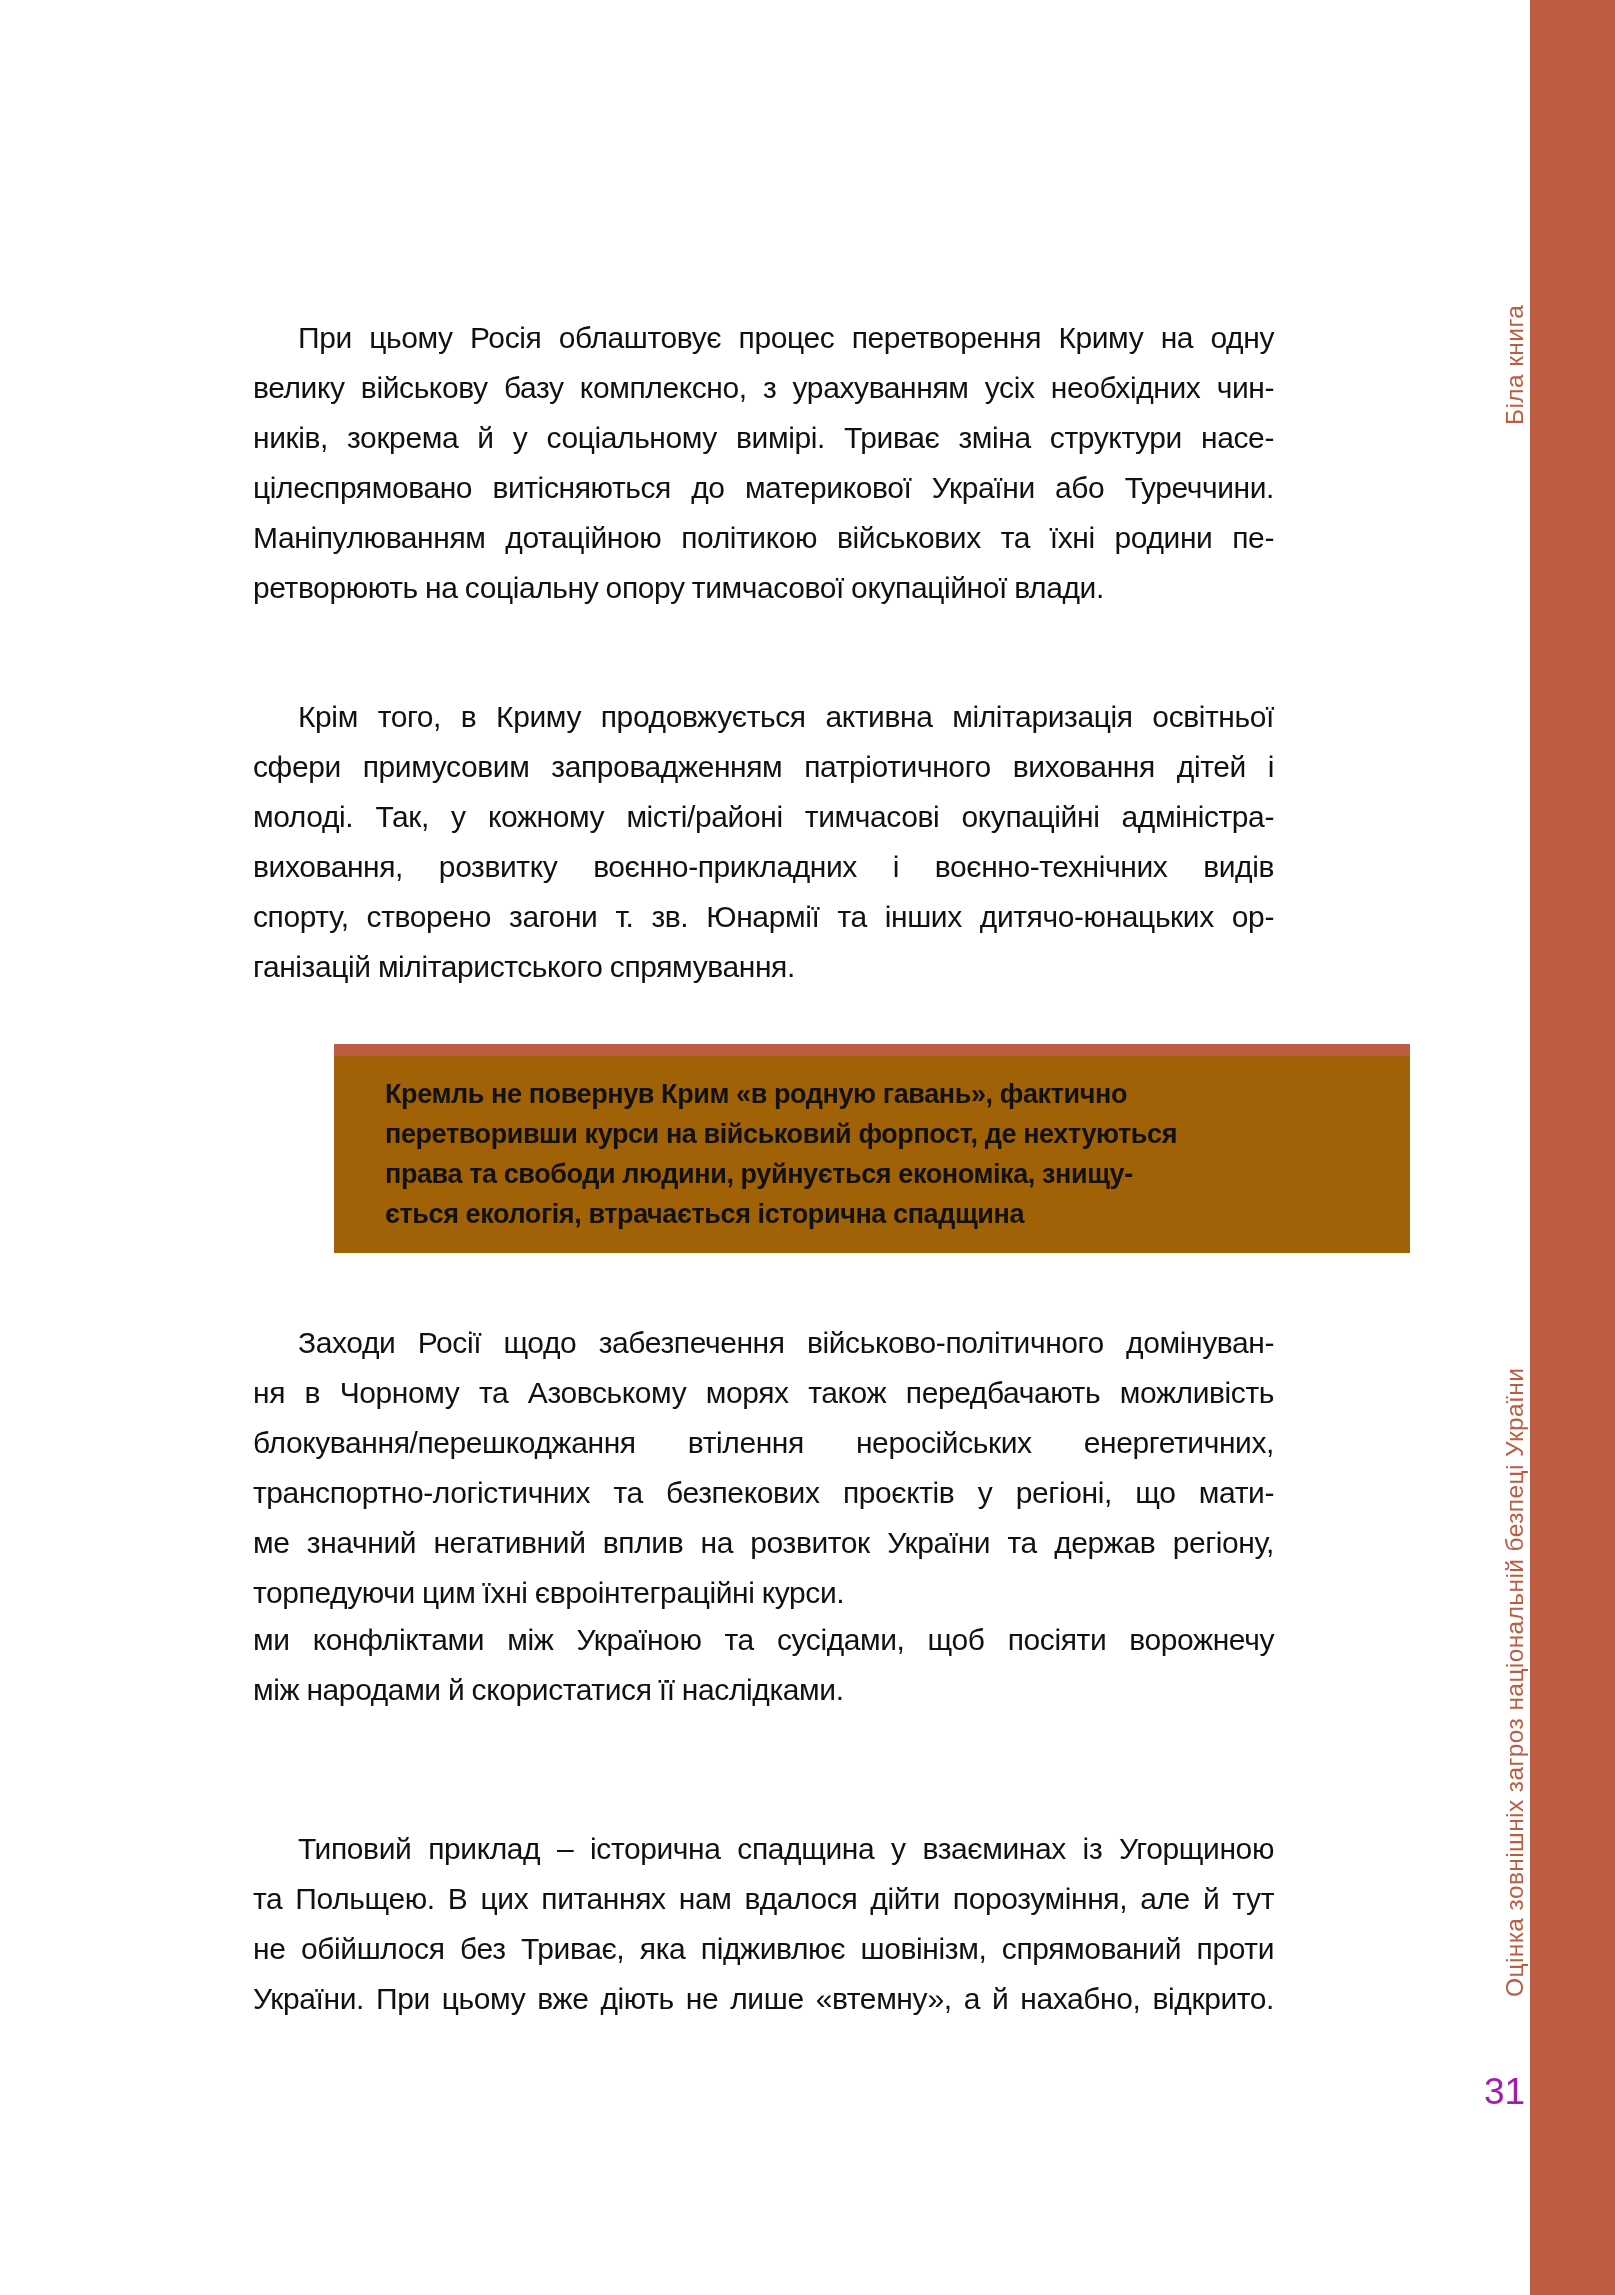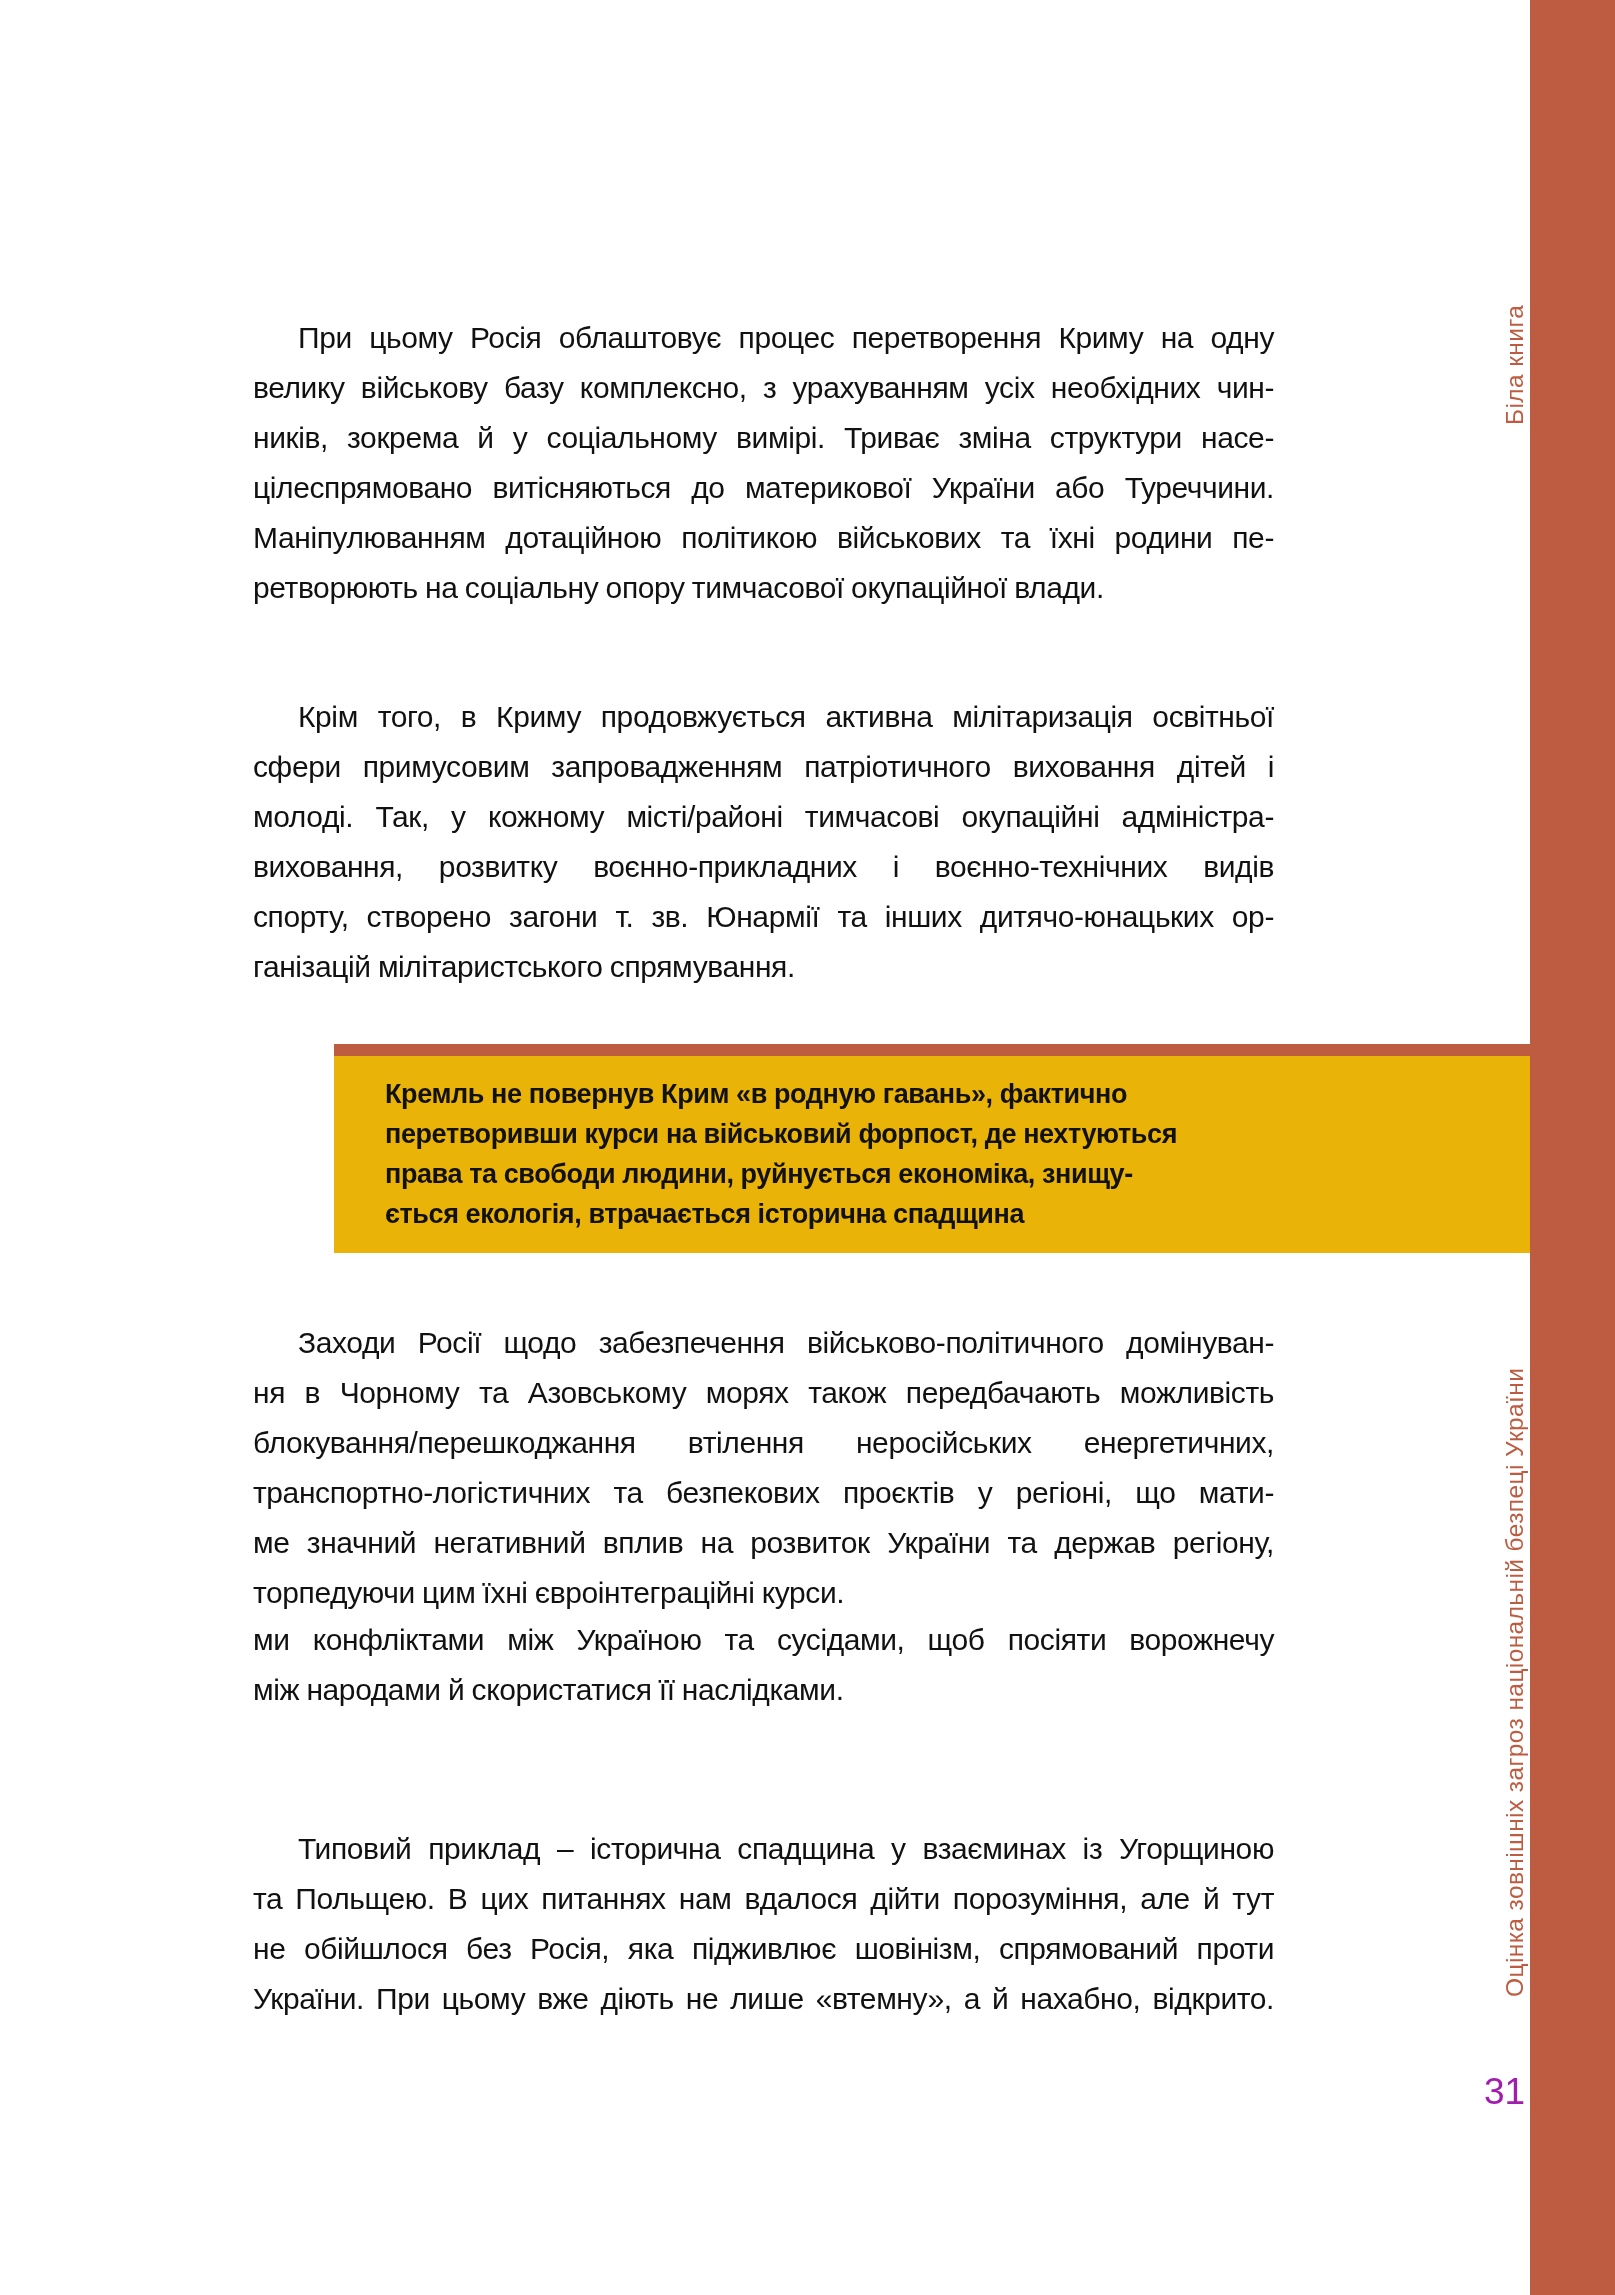"Кремль не повернув Крим «в" .callout { background: #eab308 -> #a16207; width: 1196px -> 1076px }
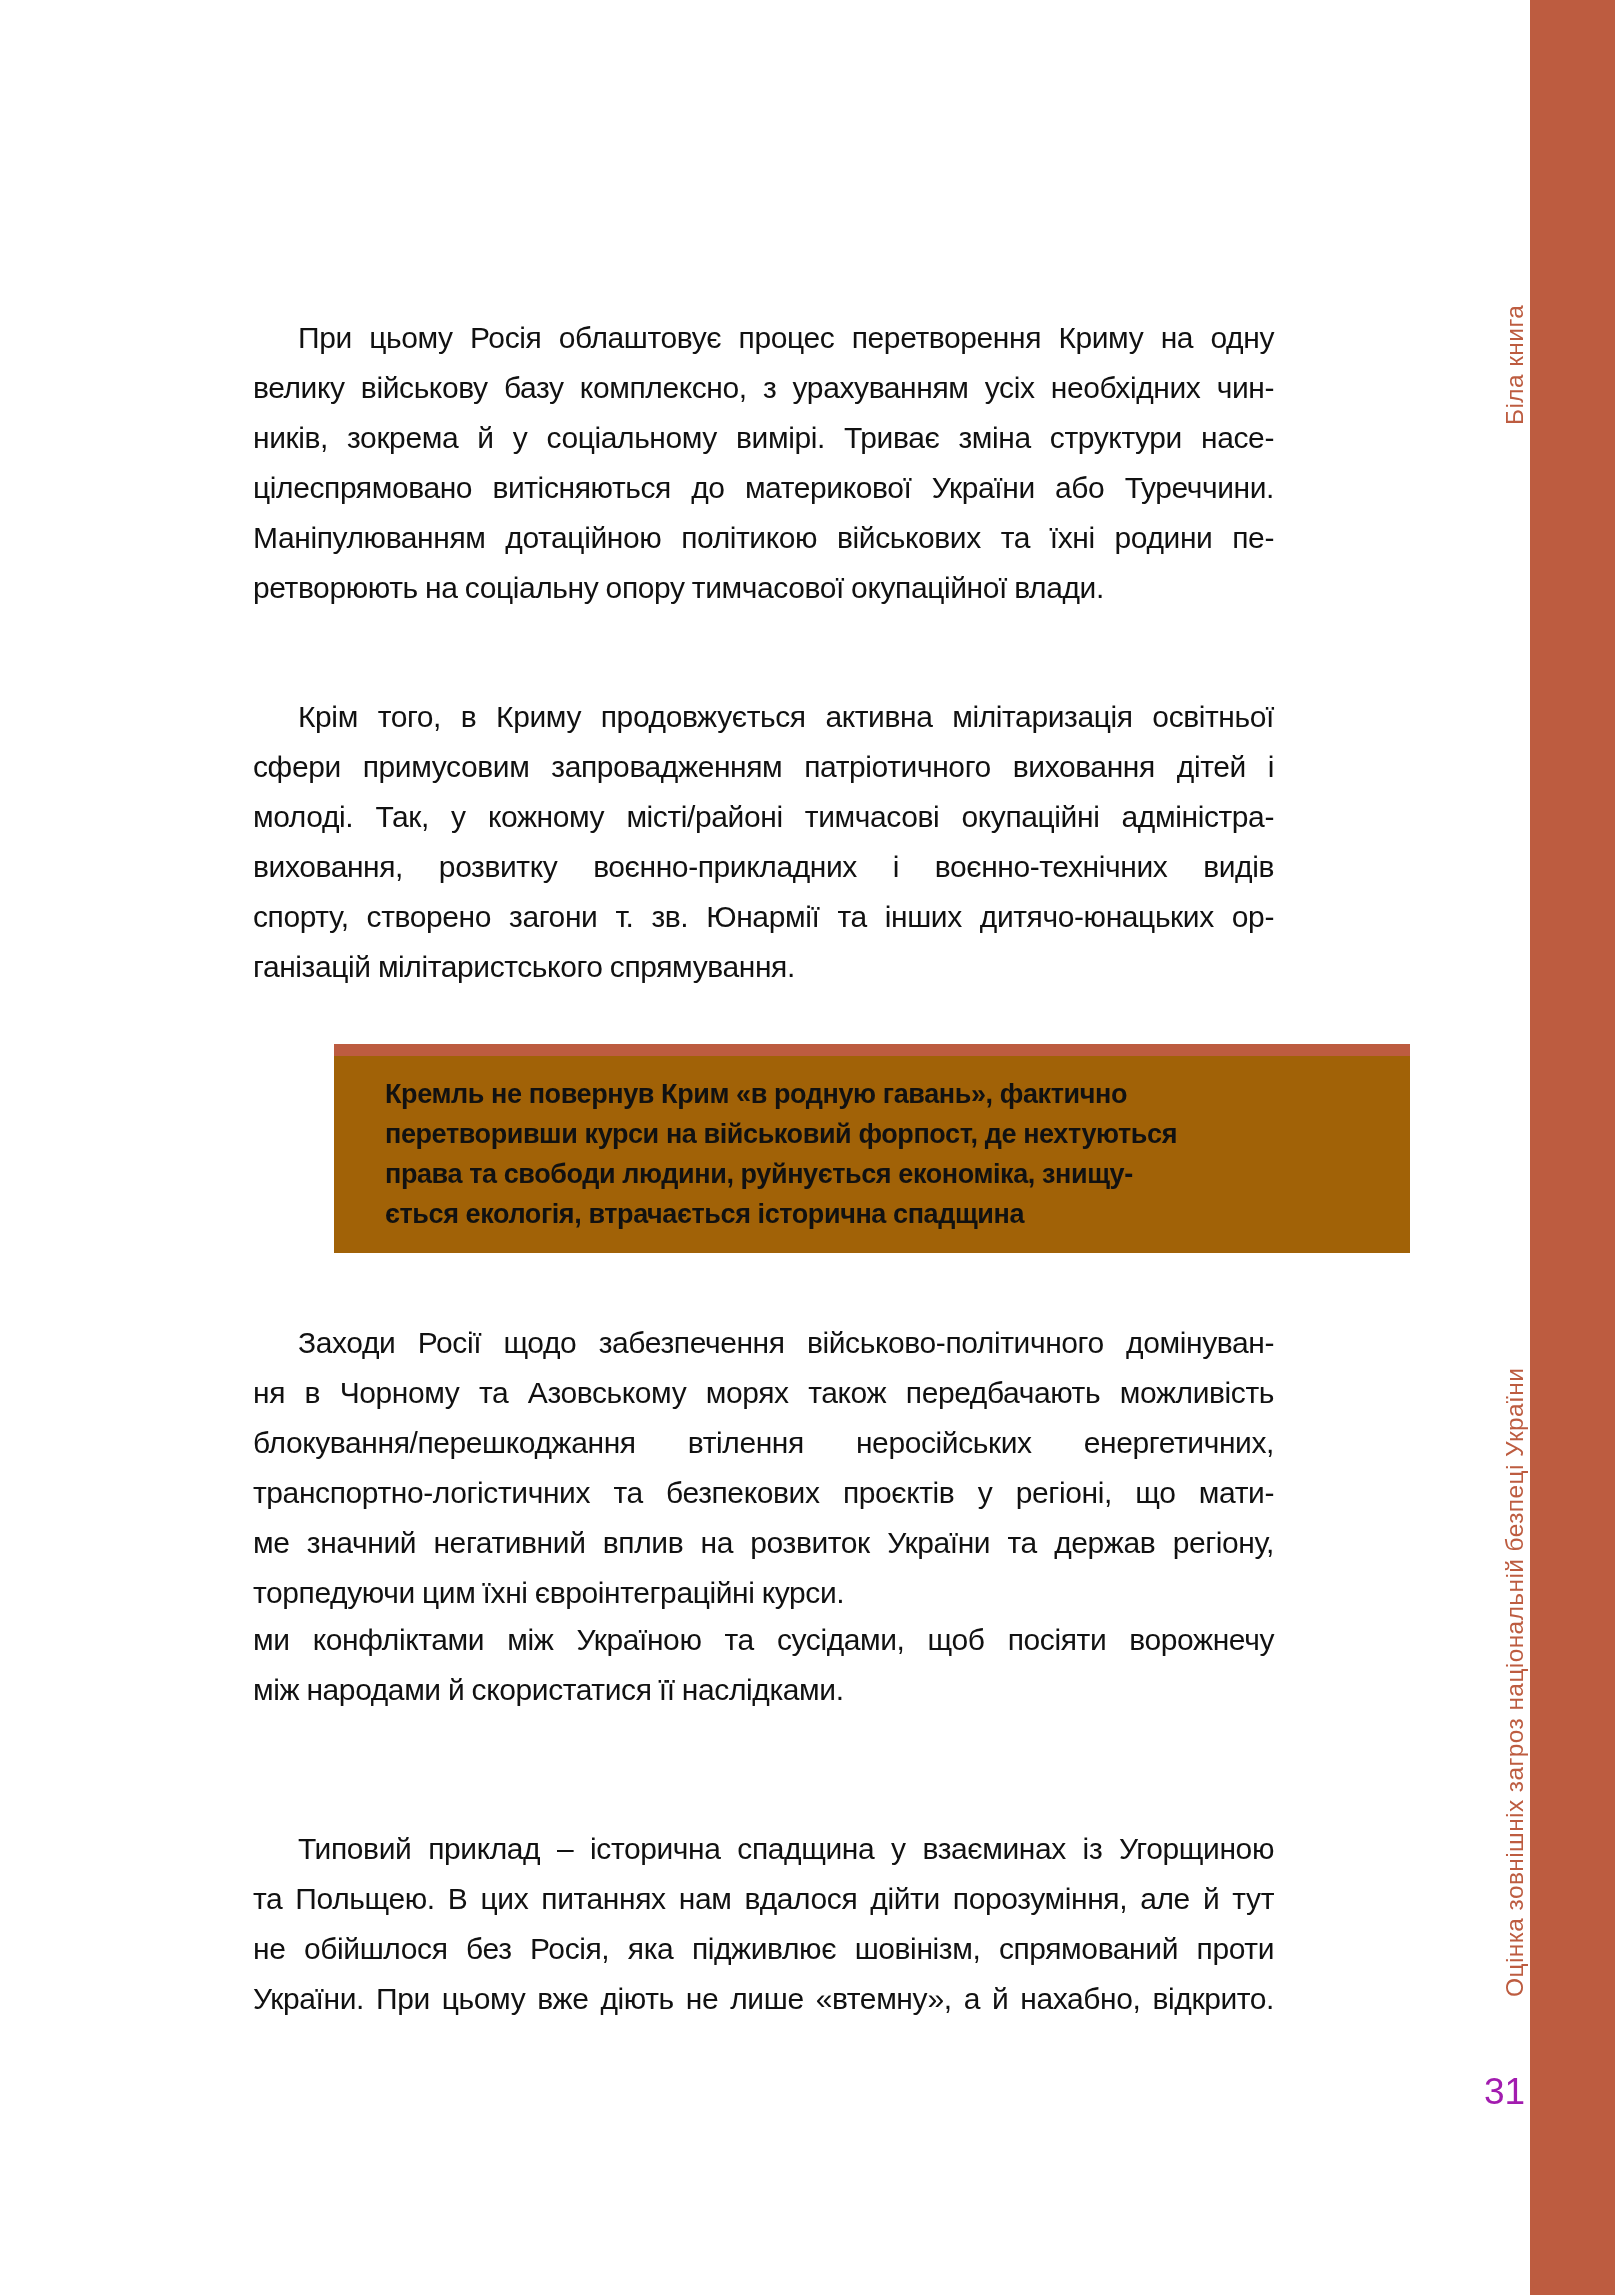"не обійшлося без Росія, яка" span.line { text: Росія -> Триває }
